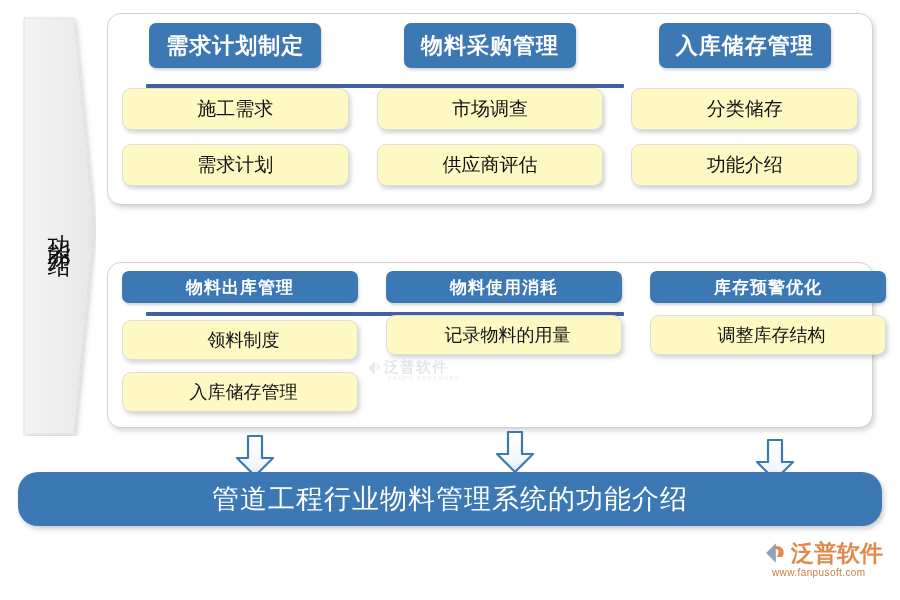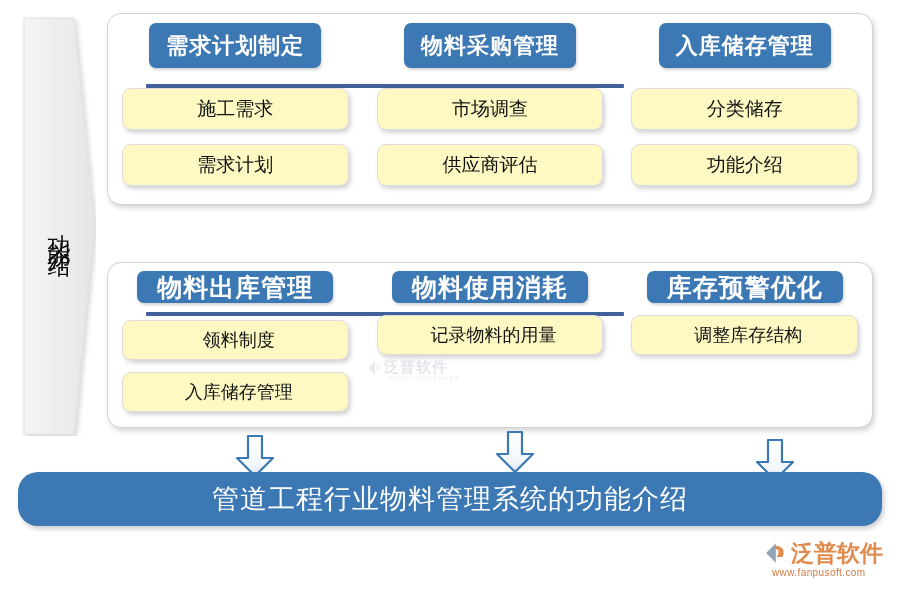"物料出库管理" #panel2 .hdr { font-size: 25px -> 17px; width: 196px -> 236px }
